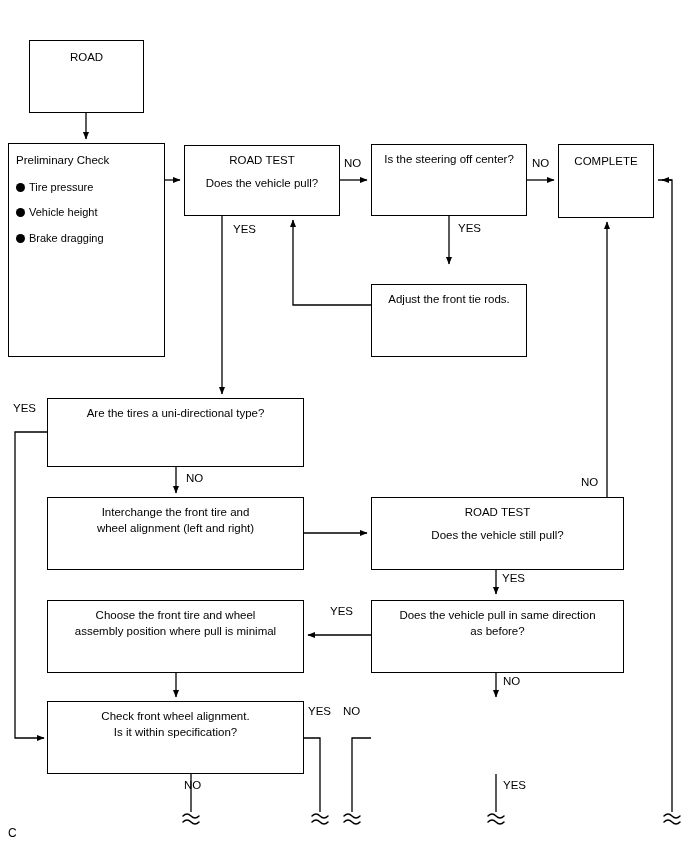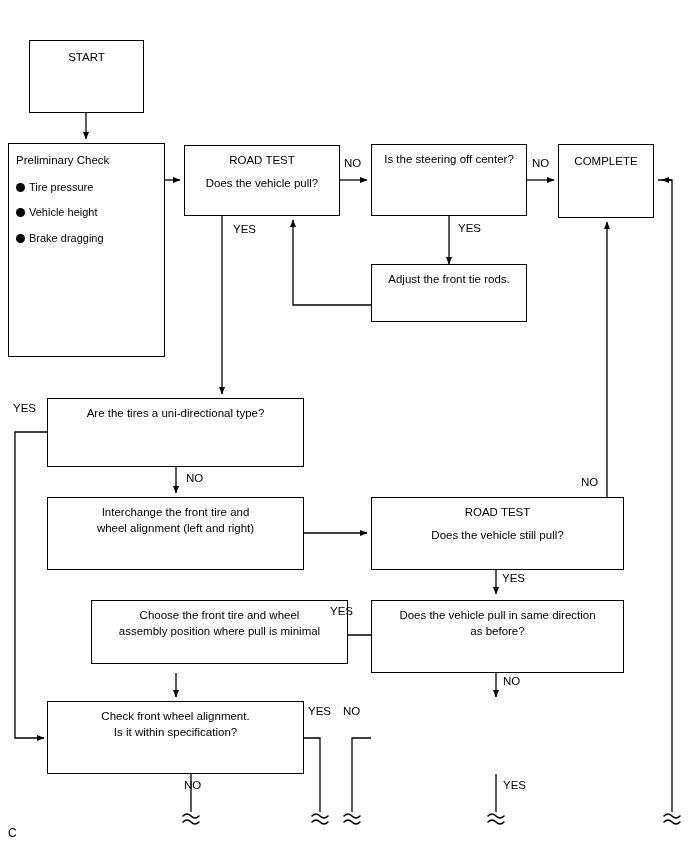"START" span.title { text: START -> ROAD }
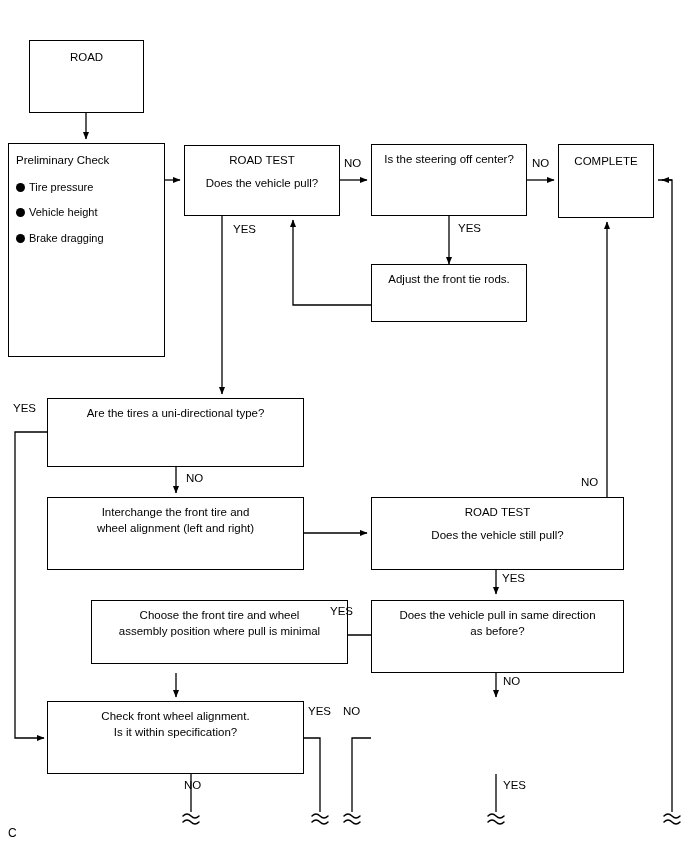"Adjust the front tie rods." div.node { height: 58px -> 73px; top: 264px -> 284px }
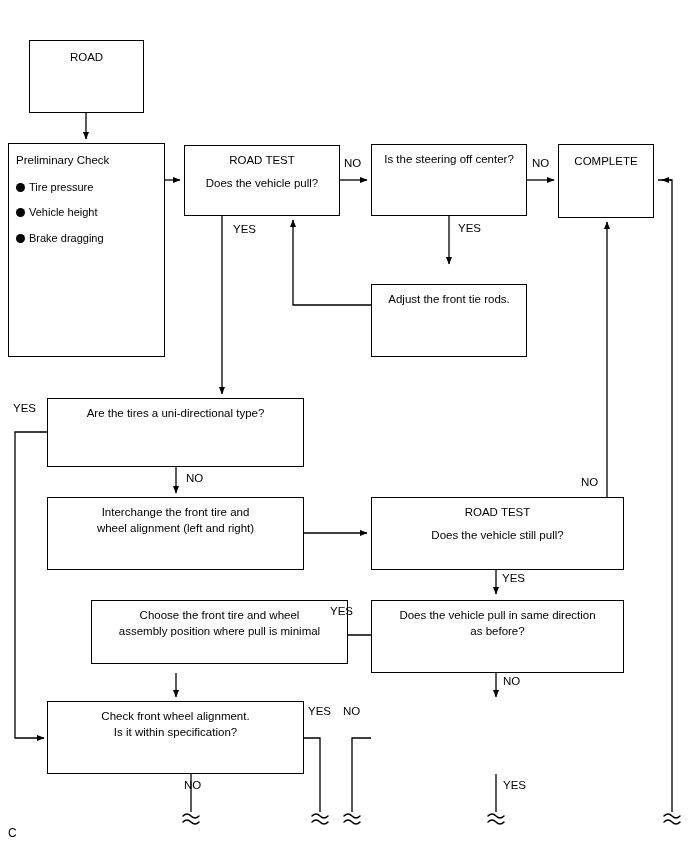"Choose the front tire and" div.node { height: 64px -> 73px; margin-left: 44px -> none }
